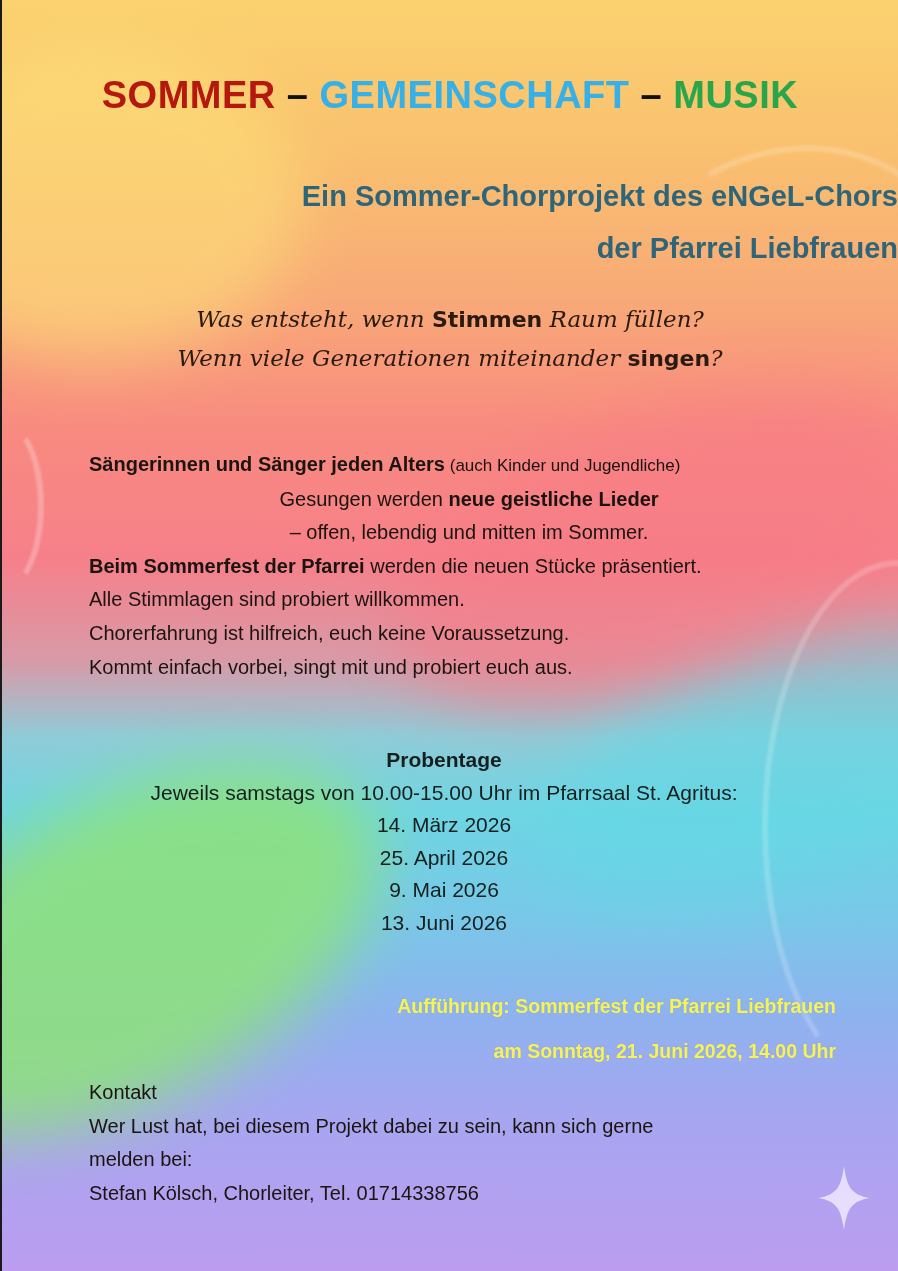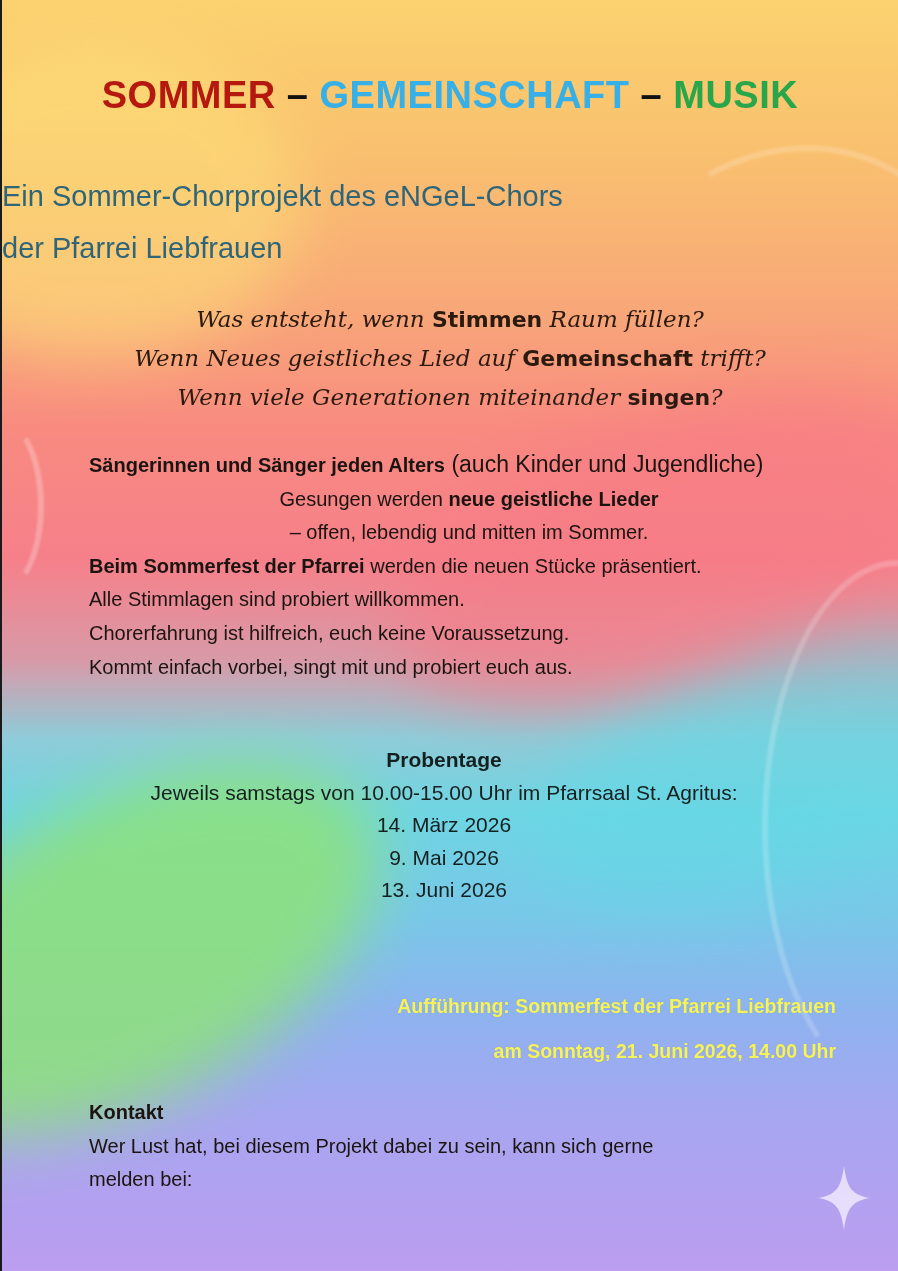"Ein Sommer-Chorprojekt des eNGeL-Chors" .subtitle { font-weight: normal -> bold; text-align: left -> right }
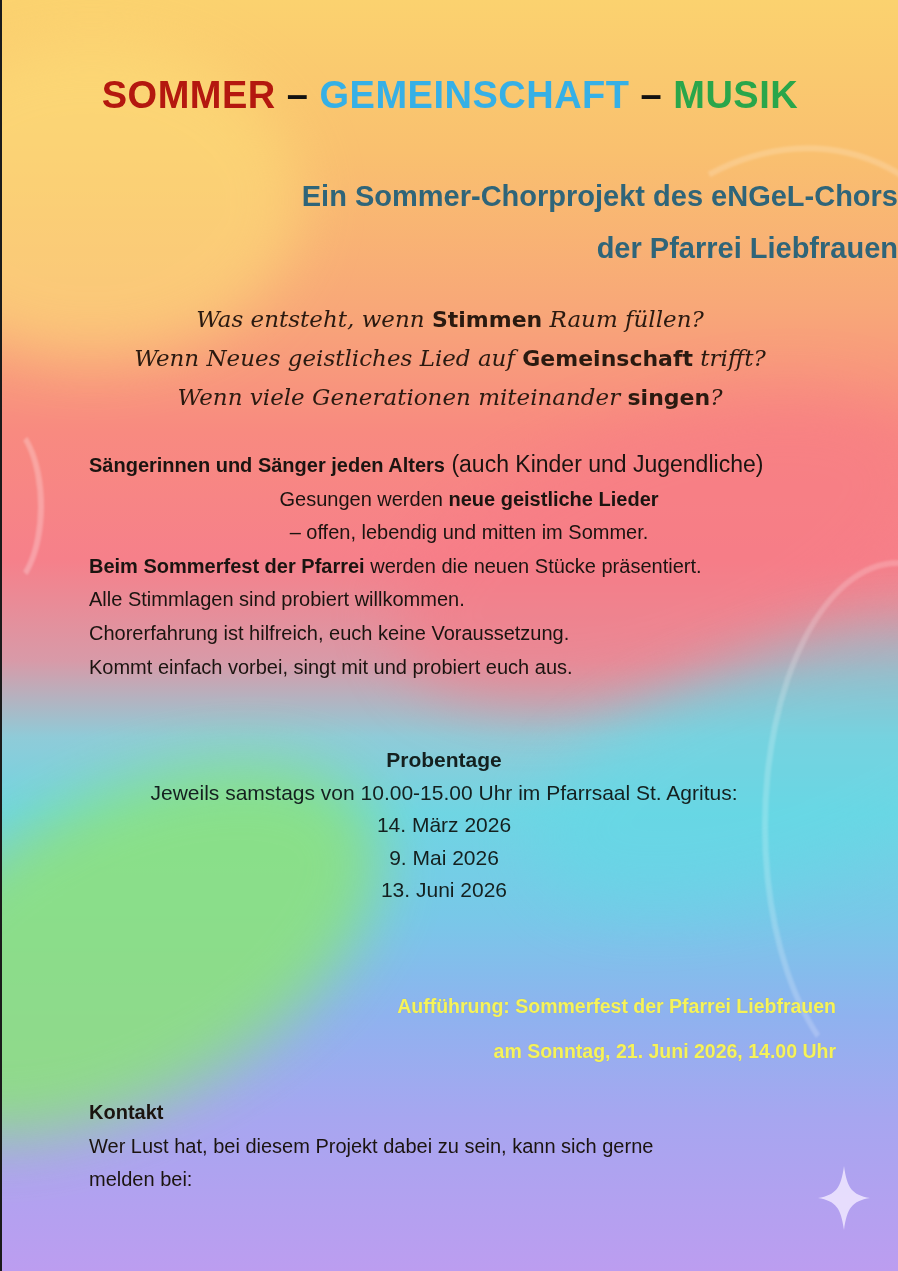"Wenn Neues geistliches Lied auf" div { html: <div><span>Wenn Neues geistliches Lied auf </span><b>Gemeinschaft</b><span> trifft?</span></div> -> none }
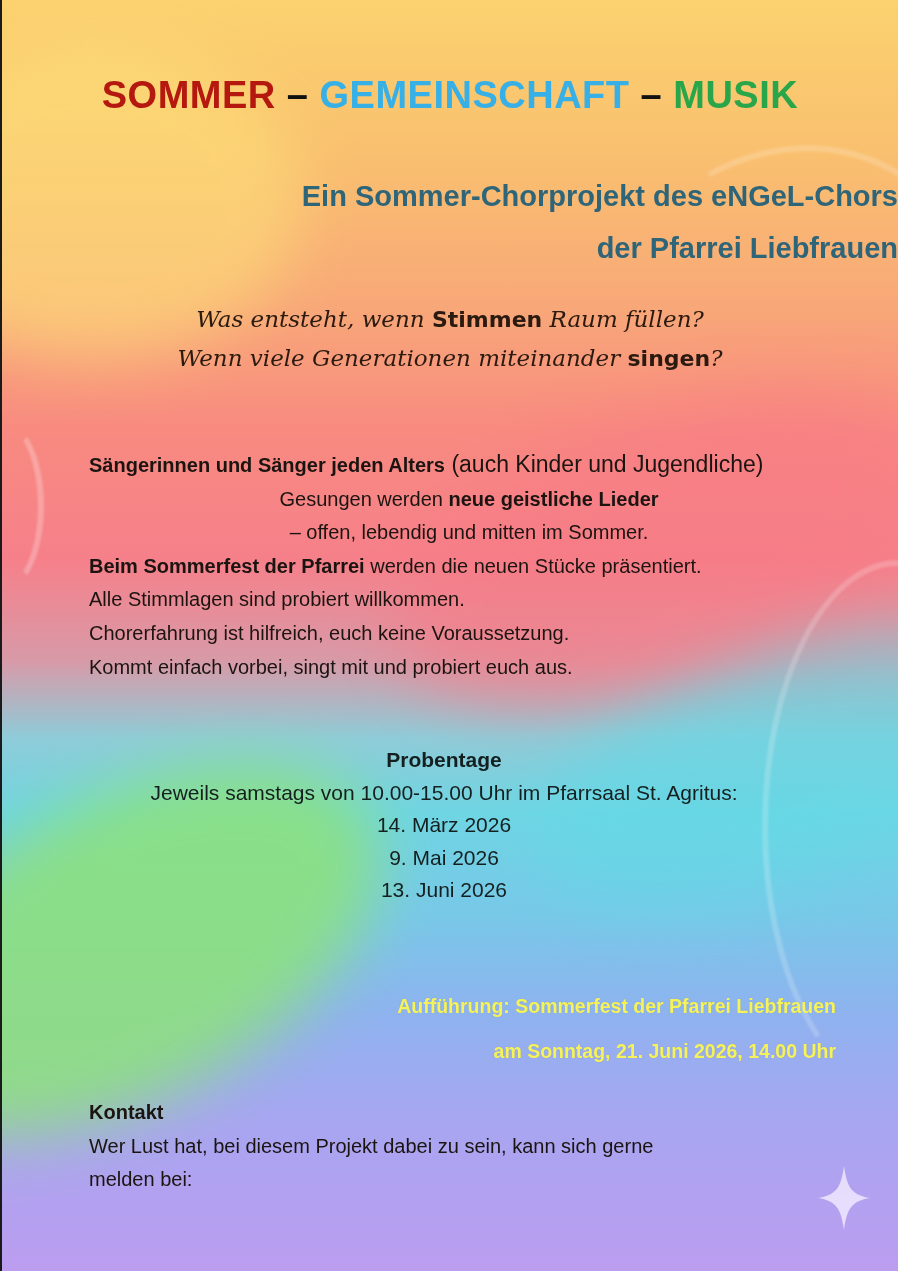"(auch Kinder und Jugendliche)" .body-text .small { font-size: 23px -> 17px }
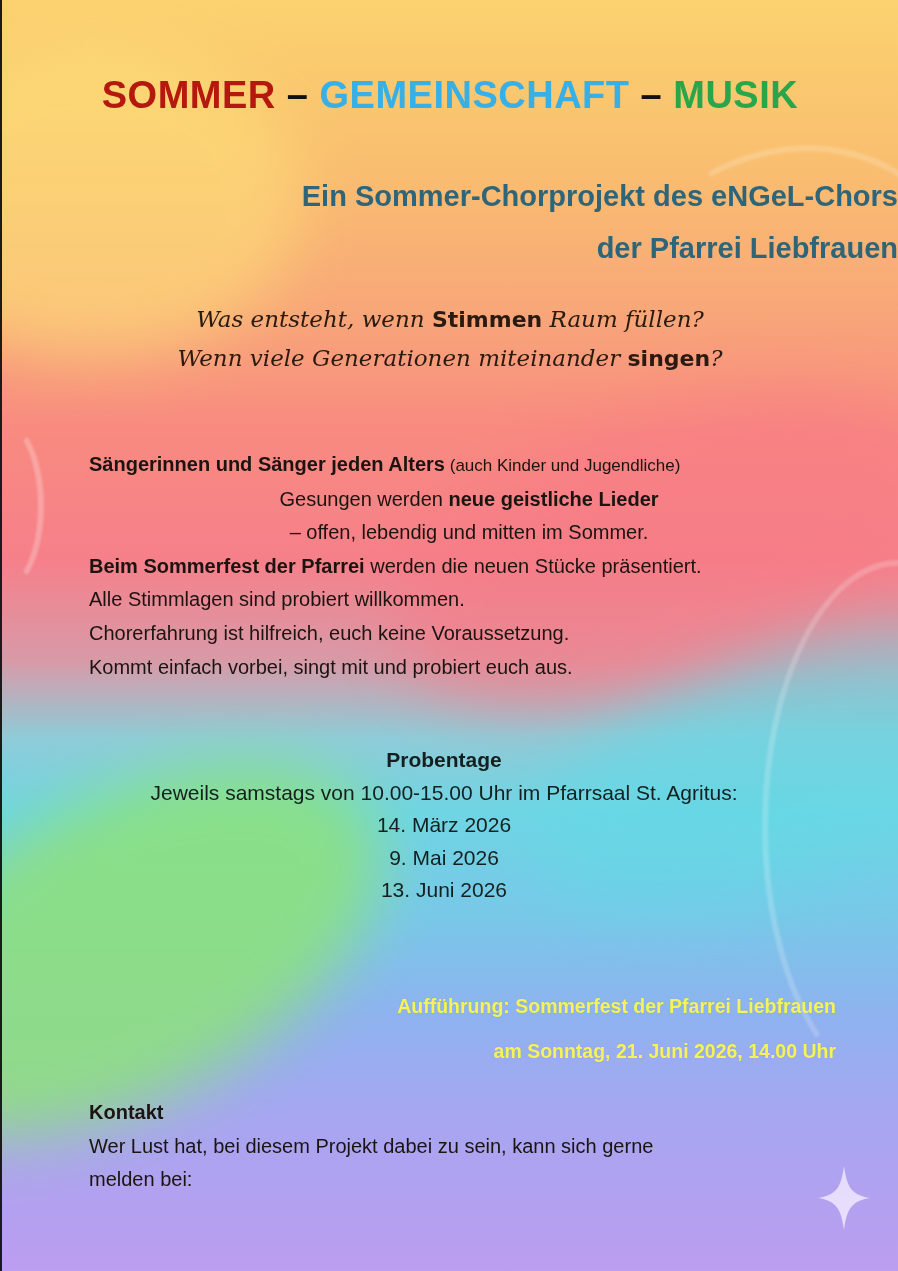"25. April 2026" div { html: none -> <div>25. April 2026</div> }
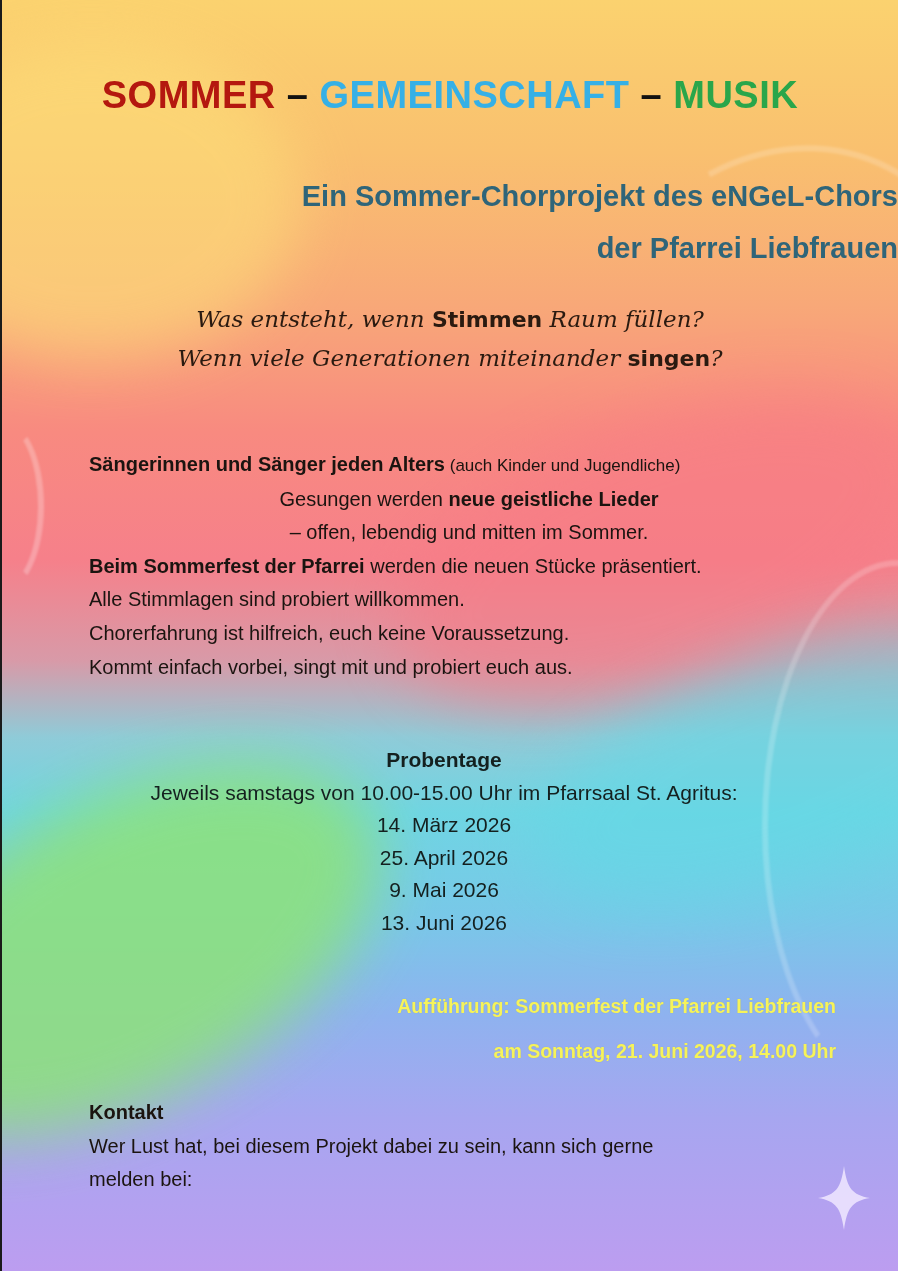"Kontakt" .contact .head { font-weight: bold -> normal; margin-top: 20px -> none }
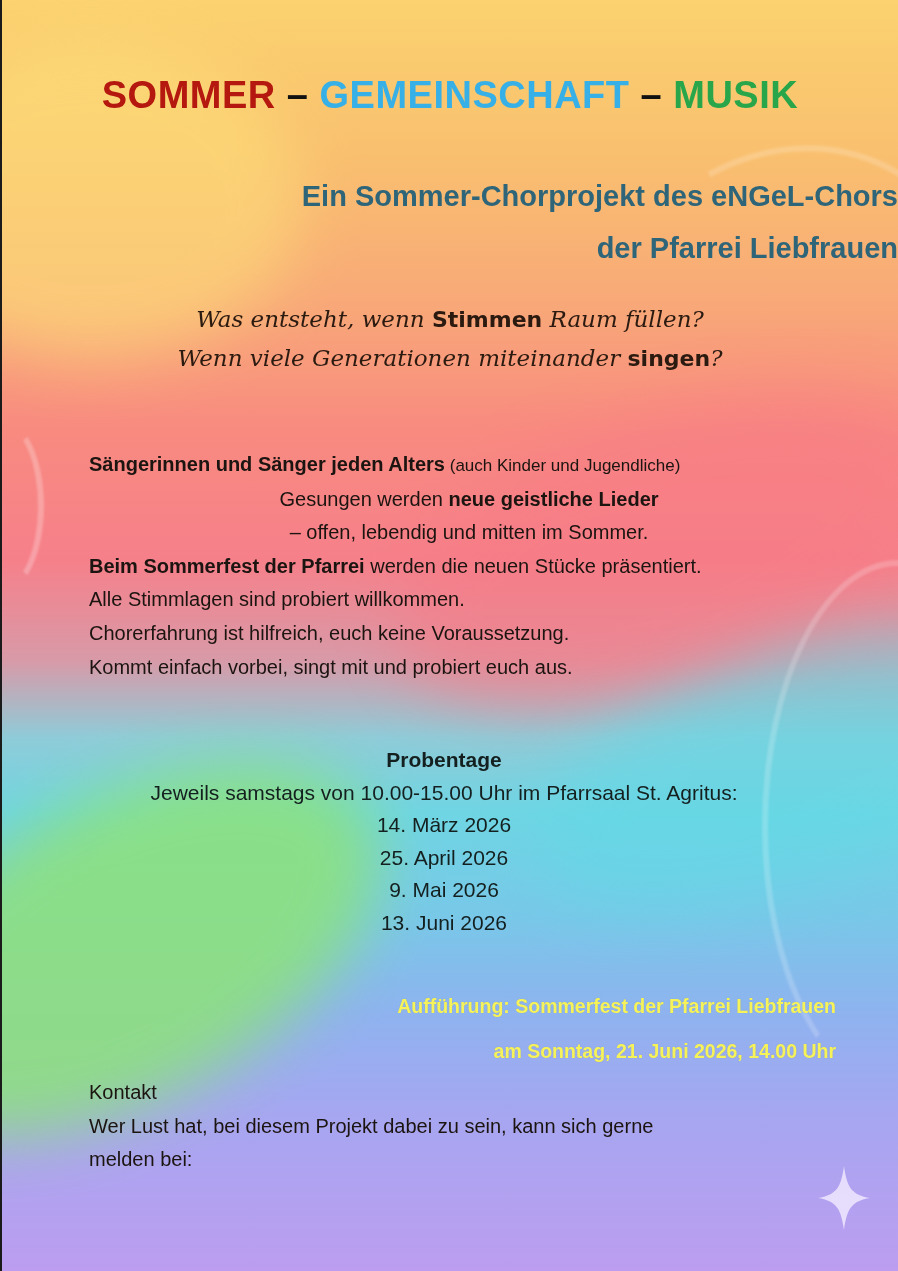"Stefan Kölsch, Chorleiter, Tel." div { html: none -> <div>Stefan Kölsch, Chorleiter, Tel. 01714338756</div> }
